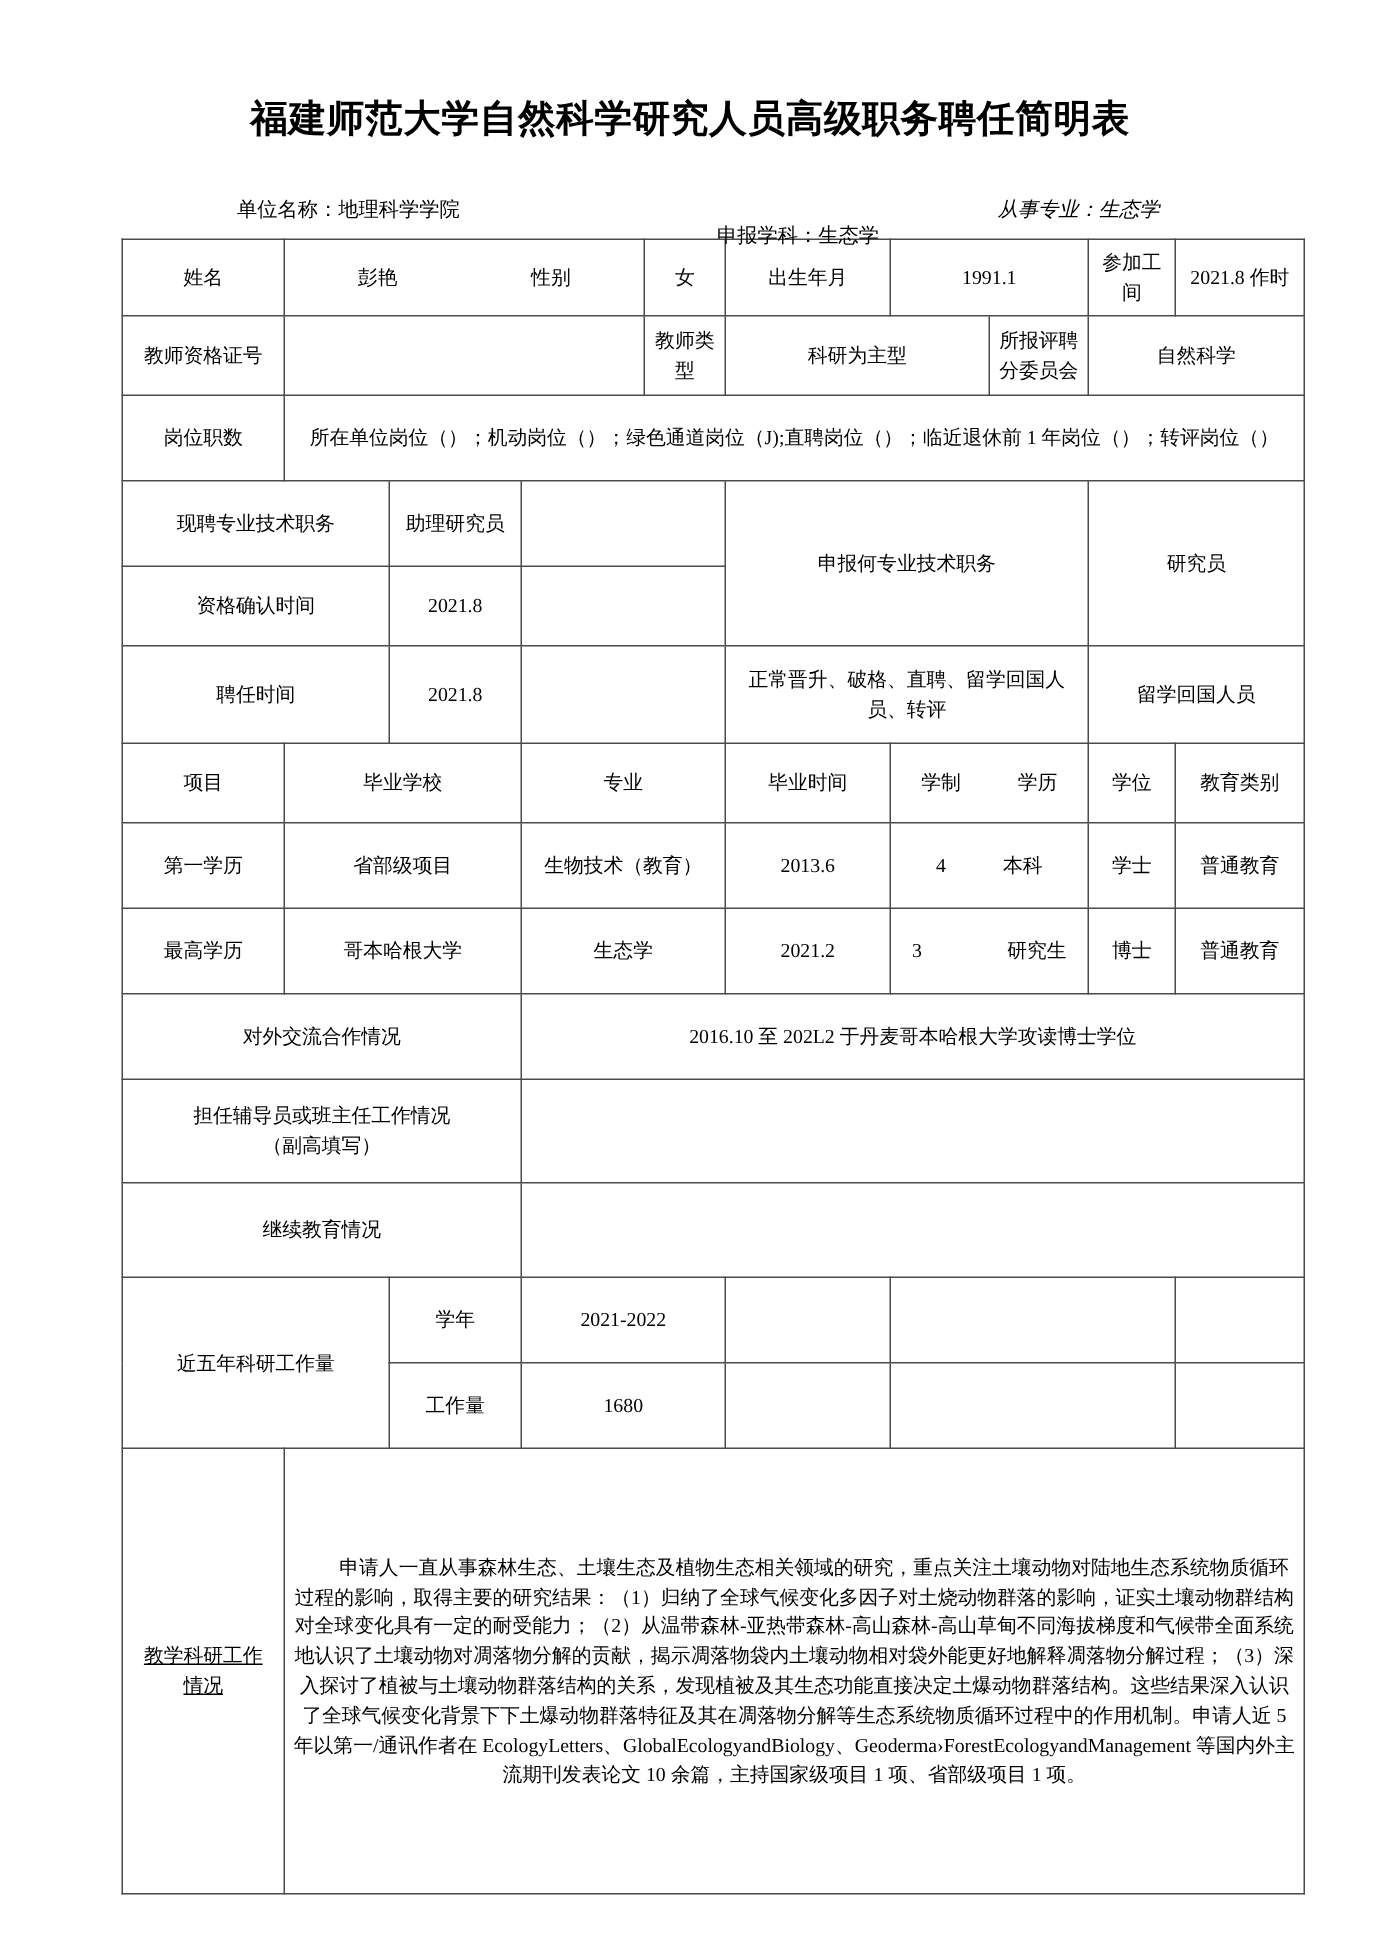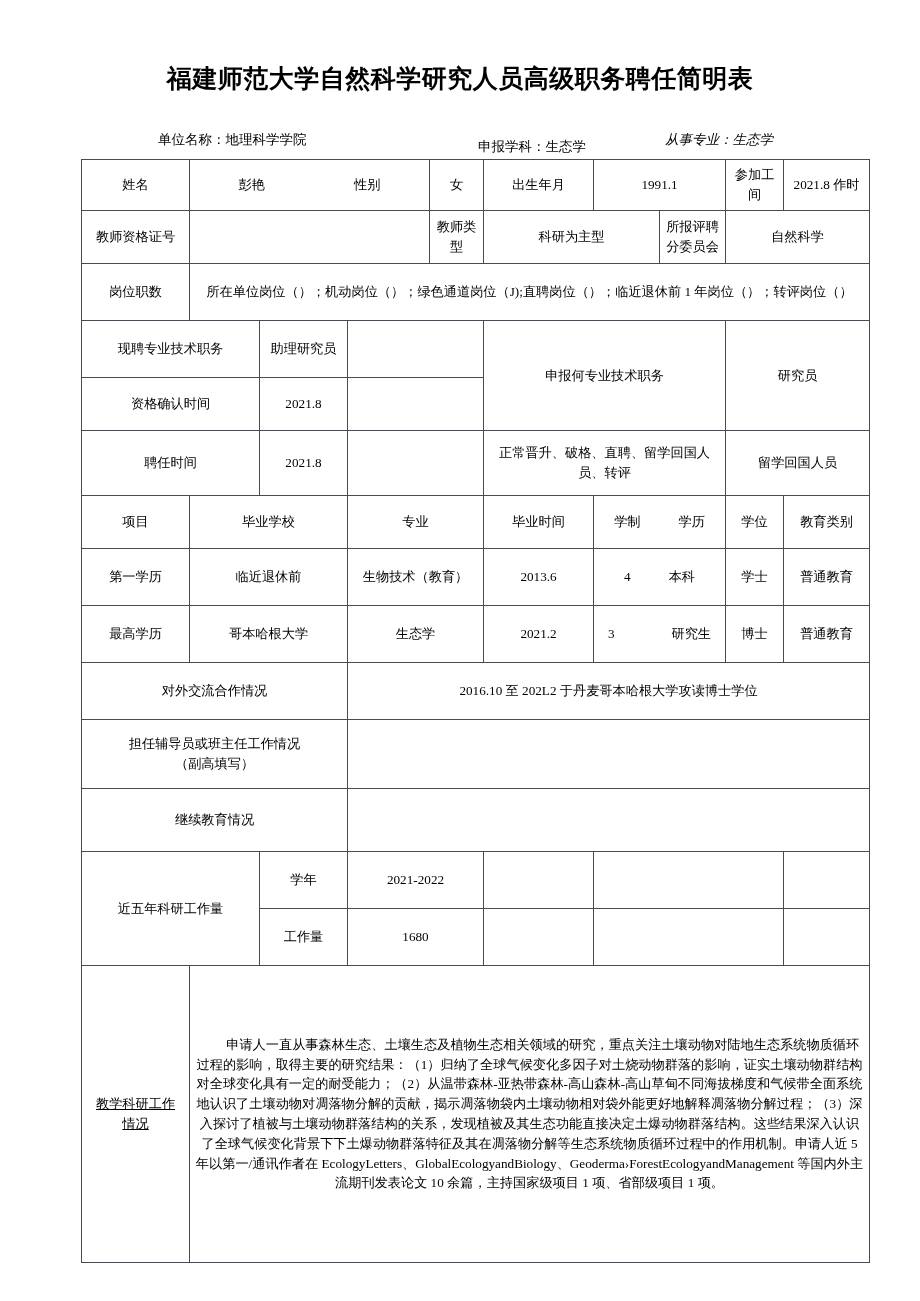"申报学科：生态学" .subheader .sh-subject { top: 13px -> 23px }
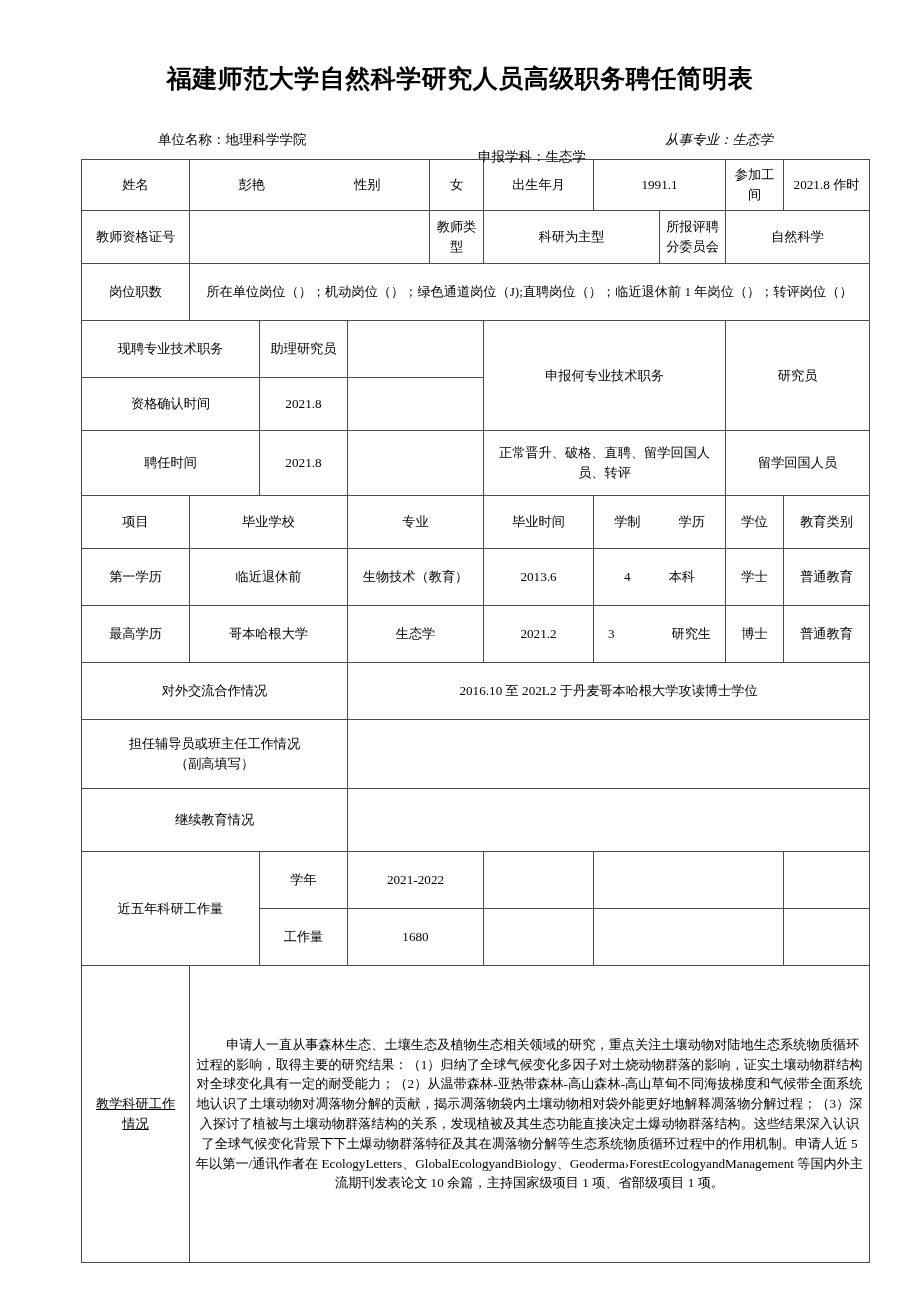"临近退休前" td.h50 { text: 临近退休前 -> 省部级项目 }
